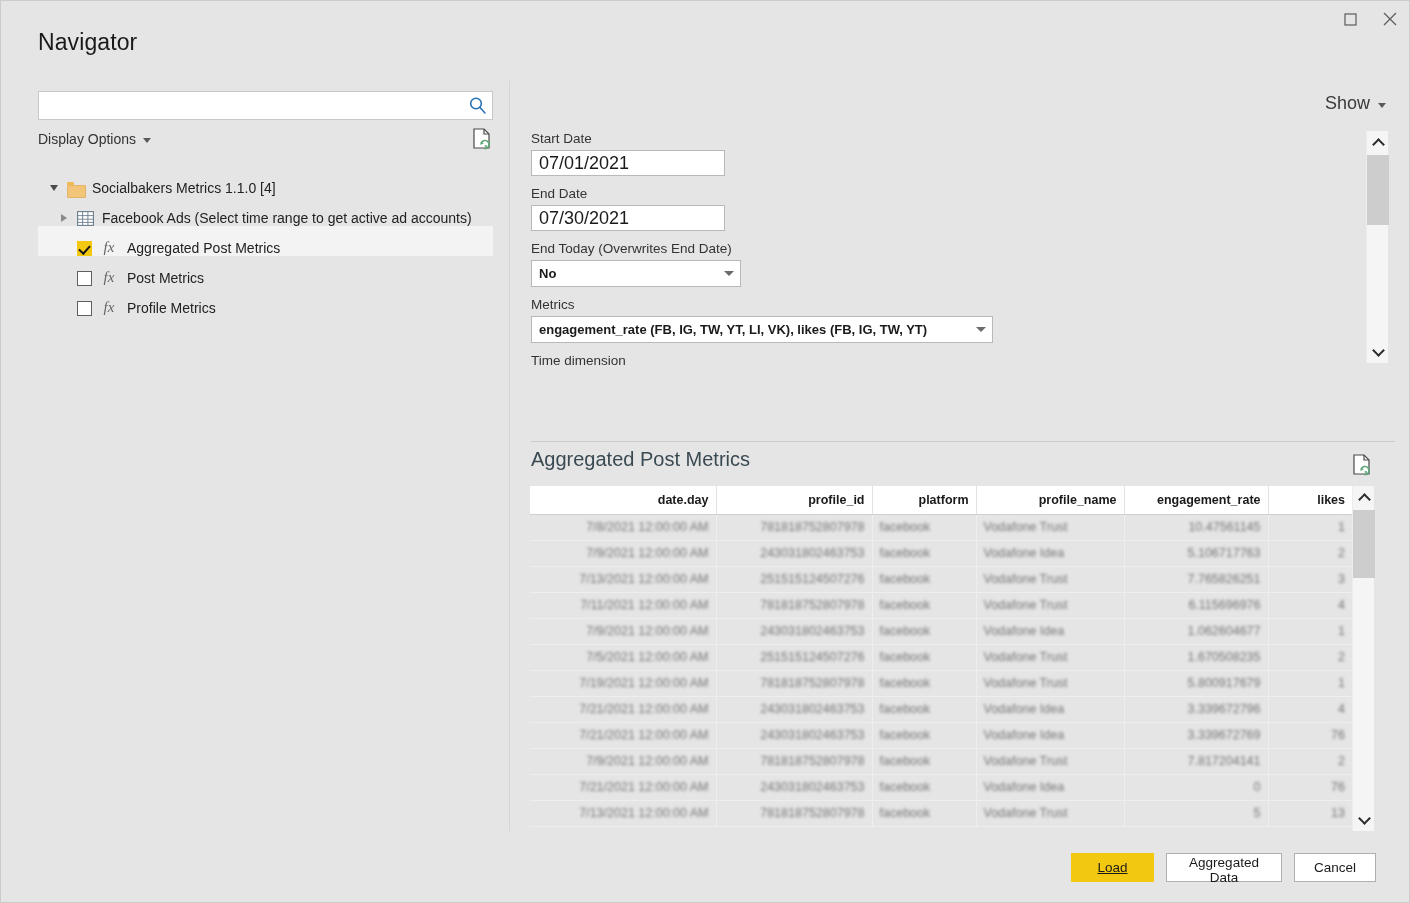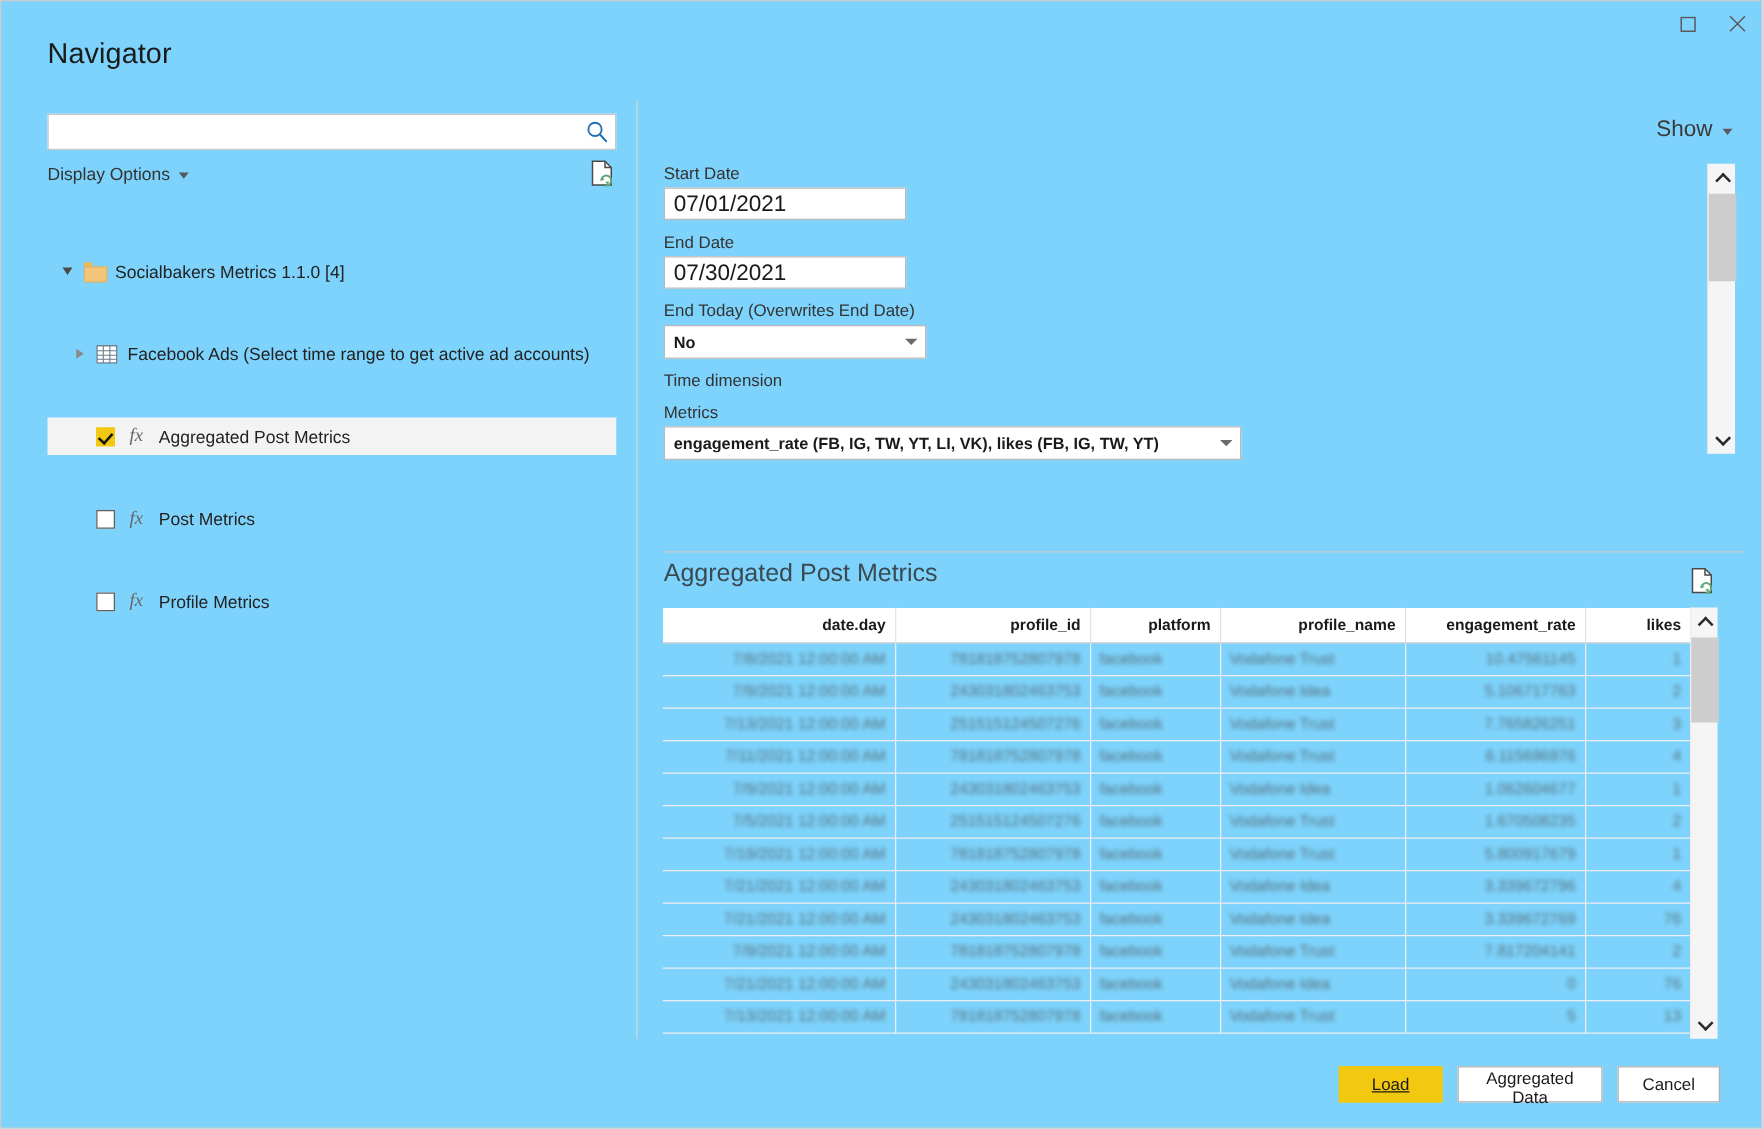"Navigator" .dialog { background: #7dd3fc -> #e5e5e5 }
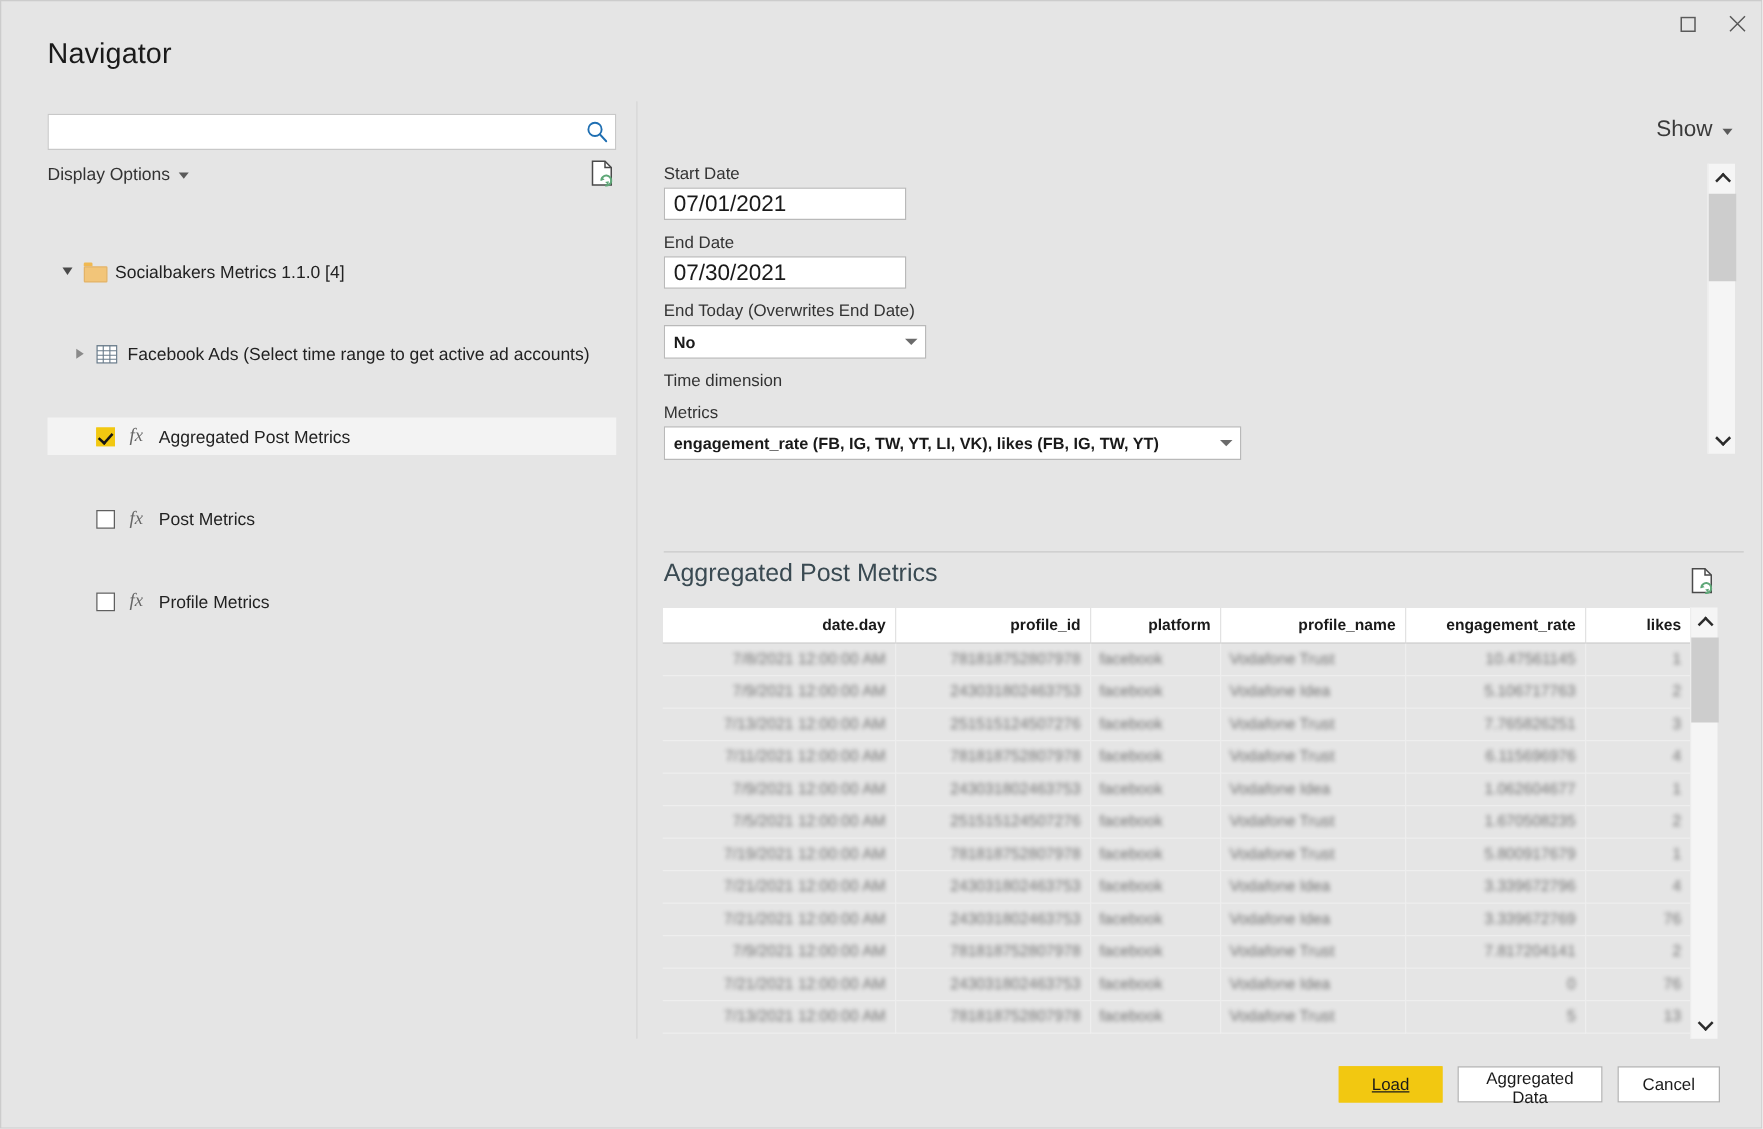"Socialbakers Metrics 1.1.0 [4]" .tree-row { align-items: center -> flex-end; margin-top: 36px -> none }
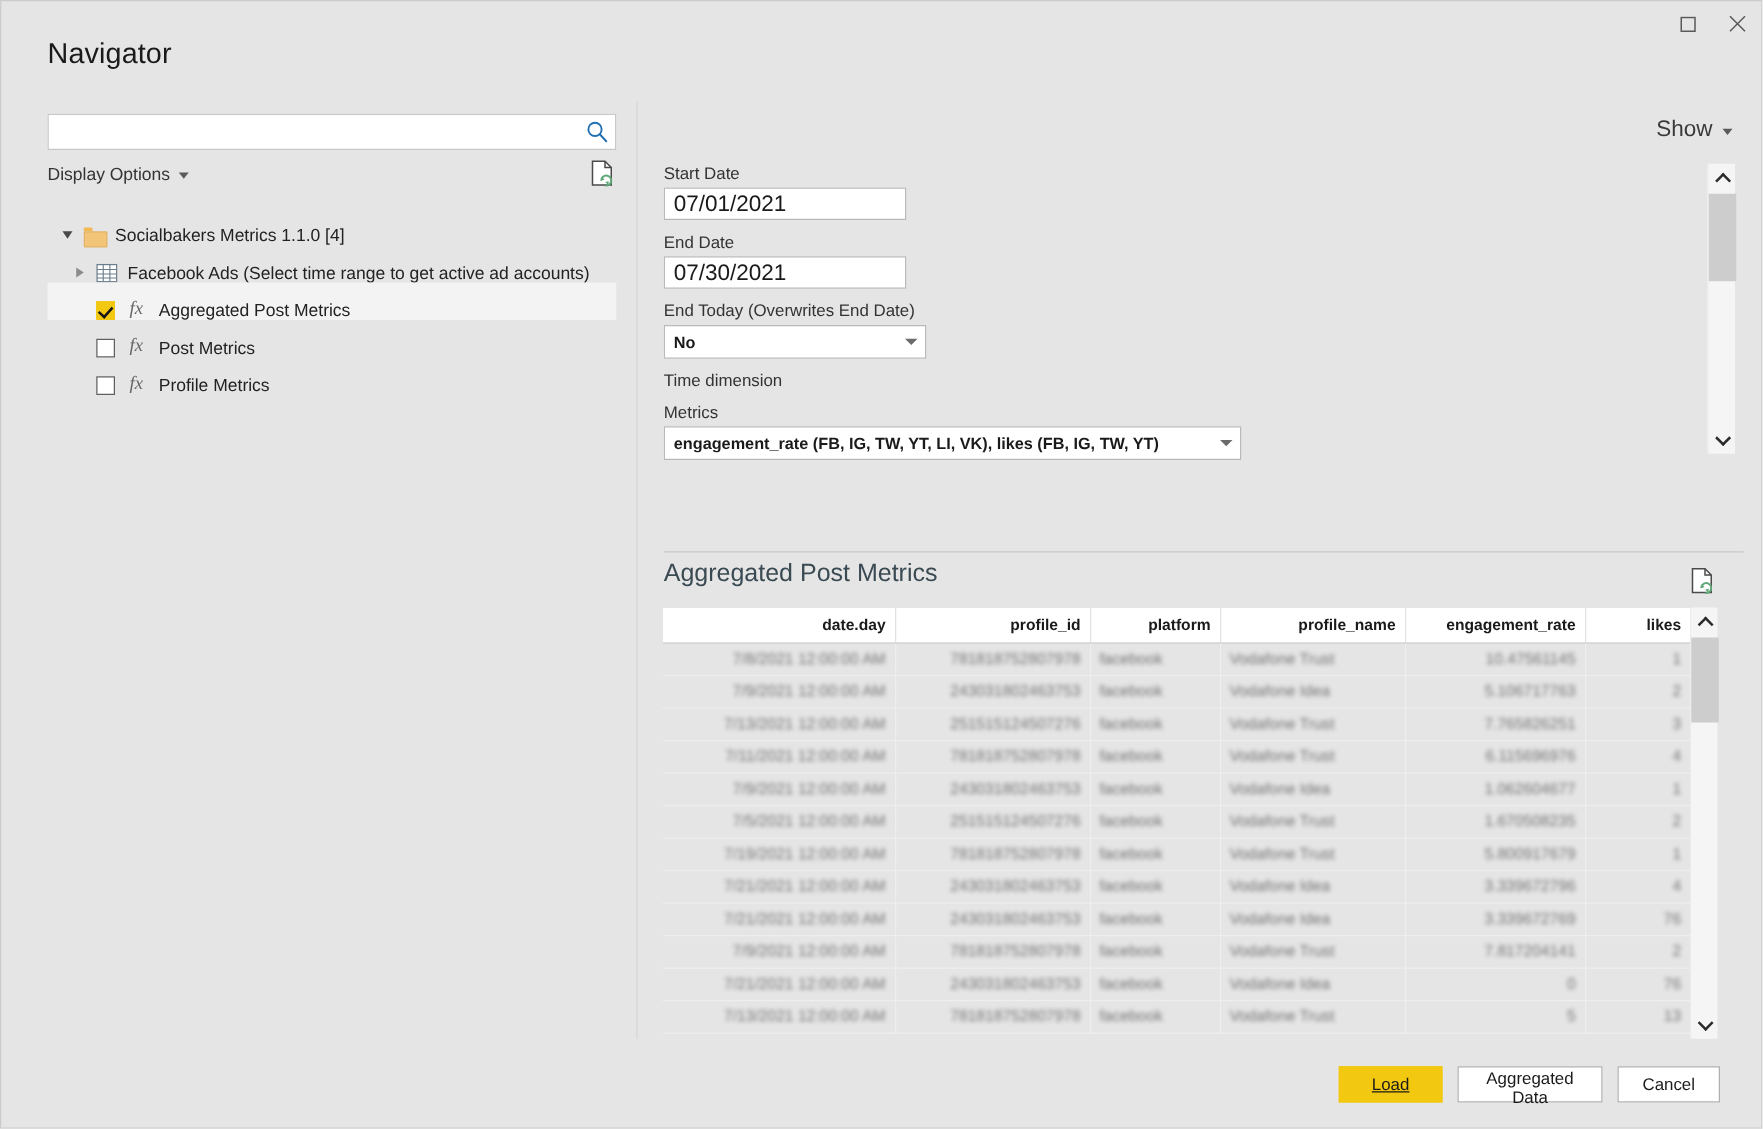"Time dimension" div.f-group { order: before "Metrics" -> after "Metrics" }
